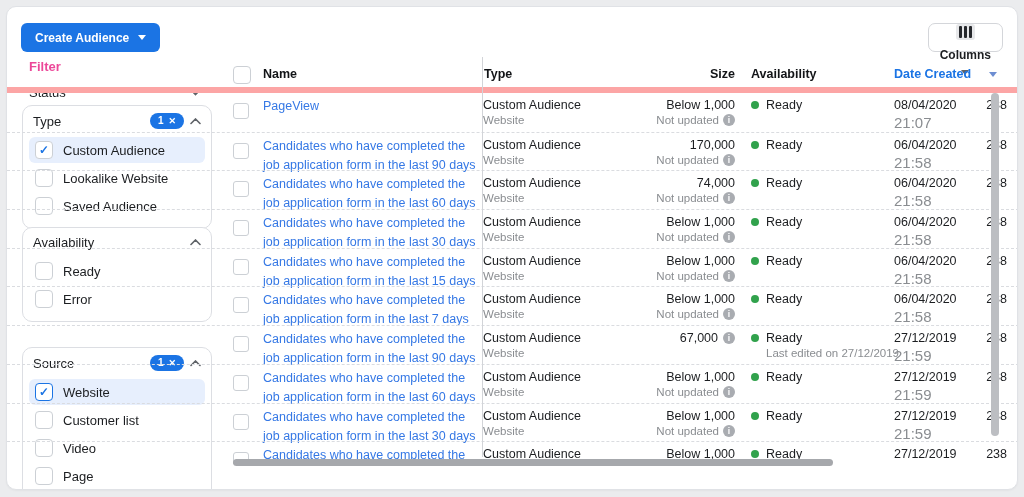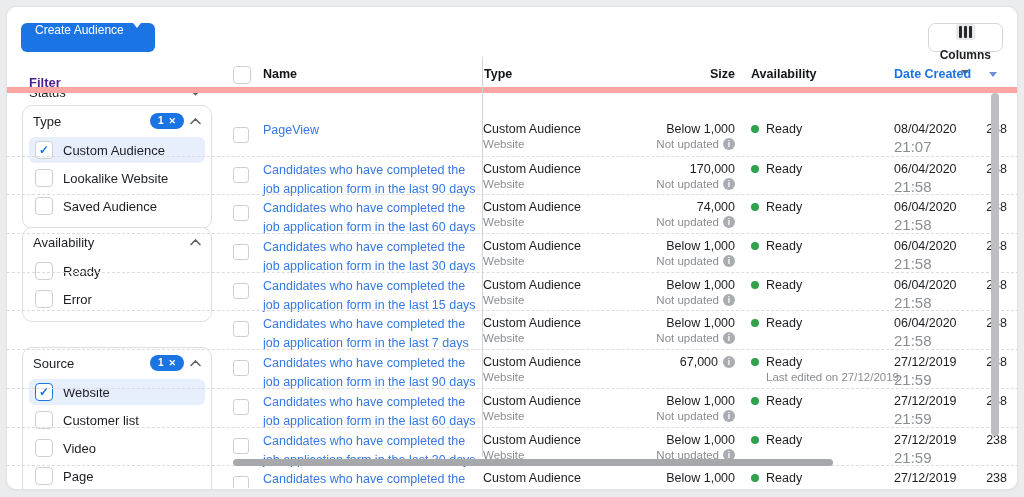"Create Audience" .btn-create { align-items: none -> center; font-weight: 400 -> 700 }
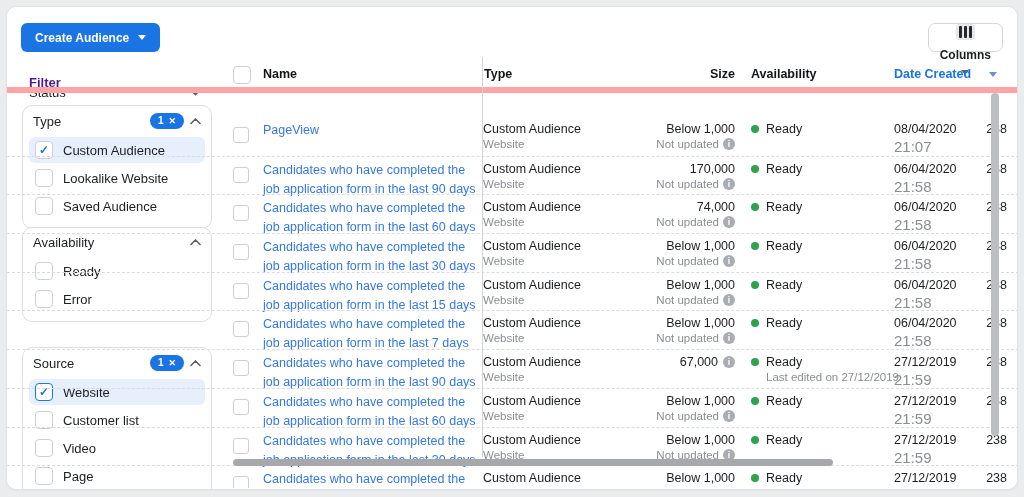"Filter" .filter-title { color: #4c1d95 -> #ec4899; margin-top: 16px -> none }
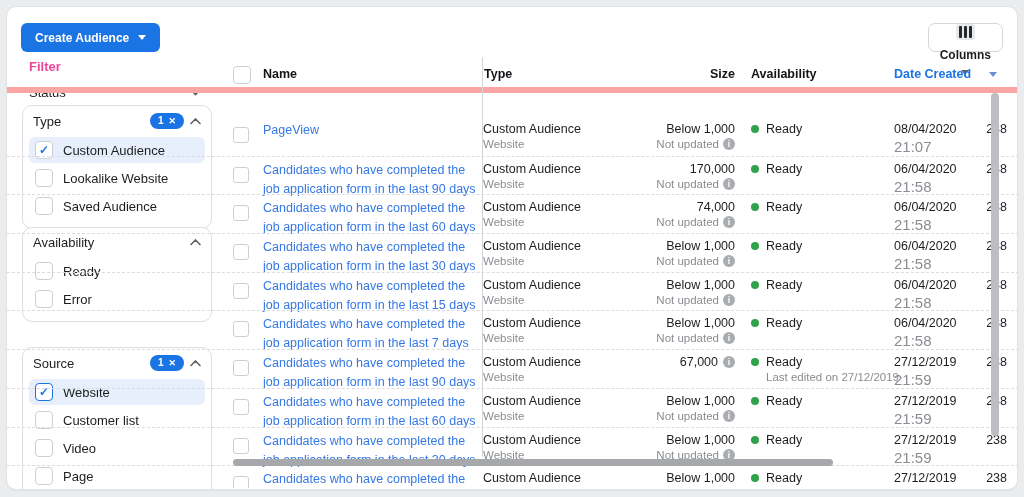"PageView" .rows { margin-top: 24px -> none }
